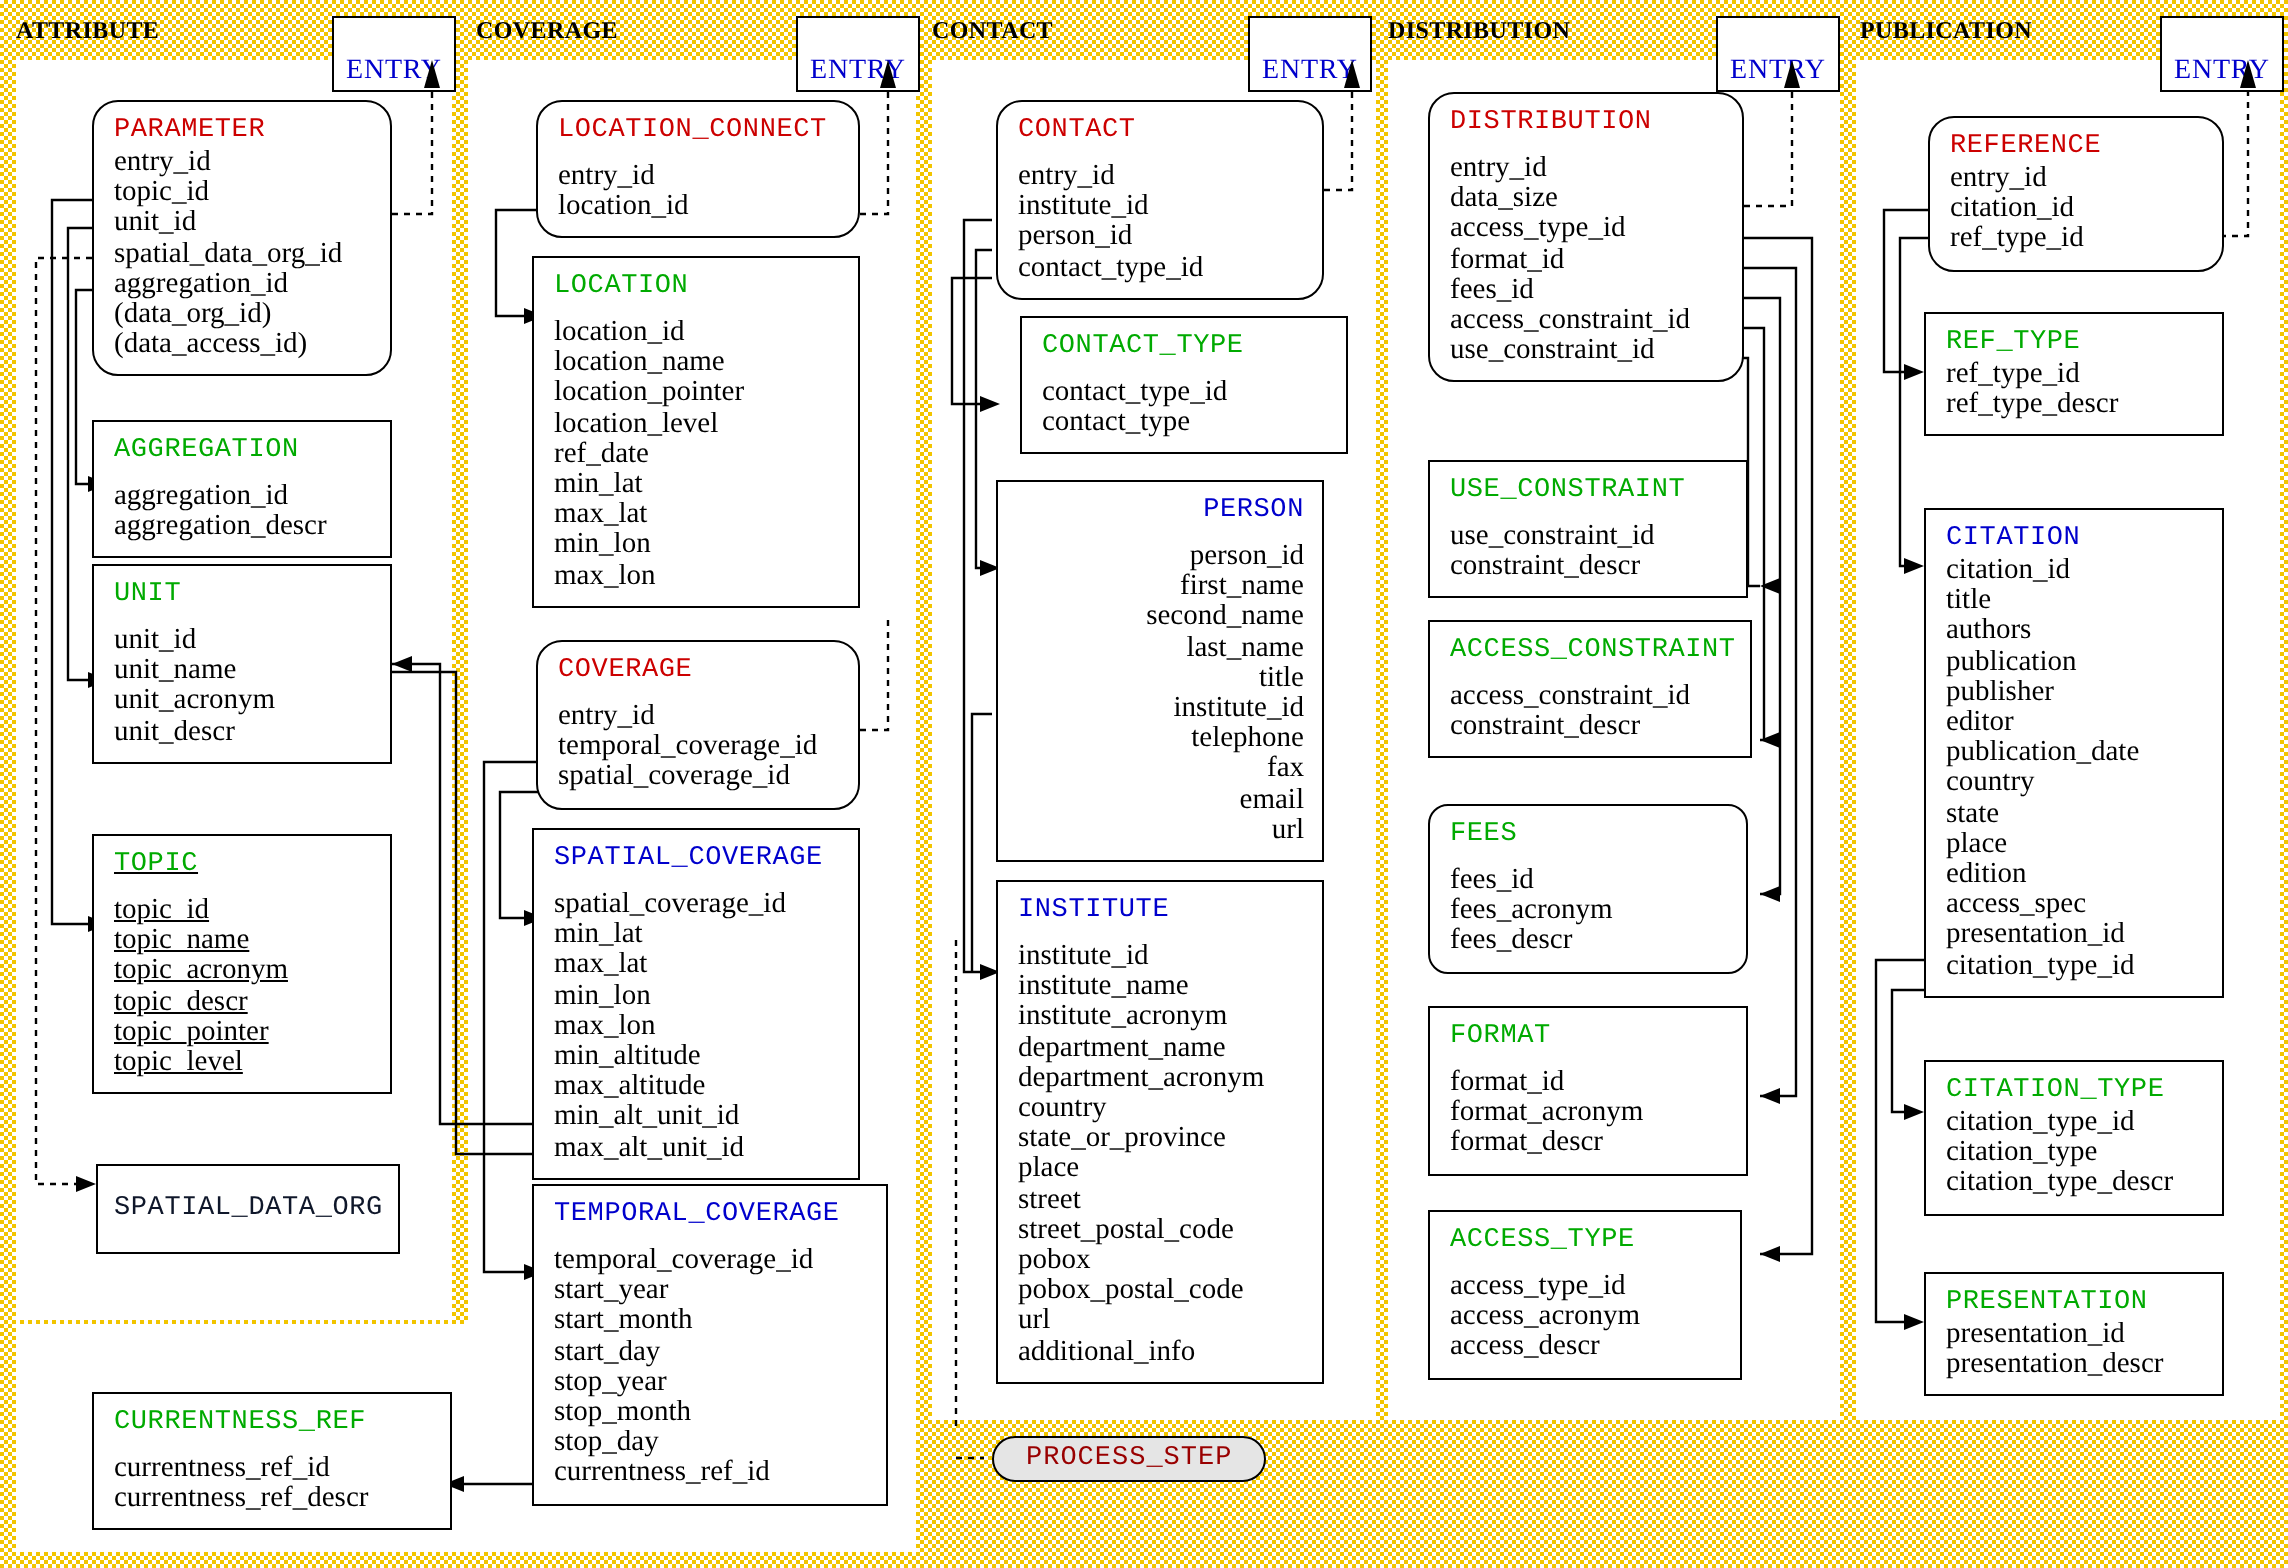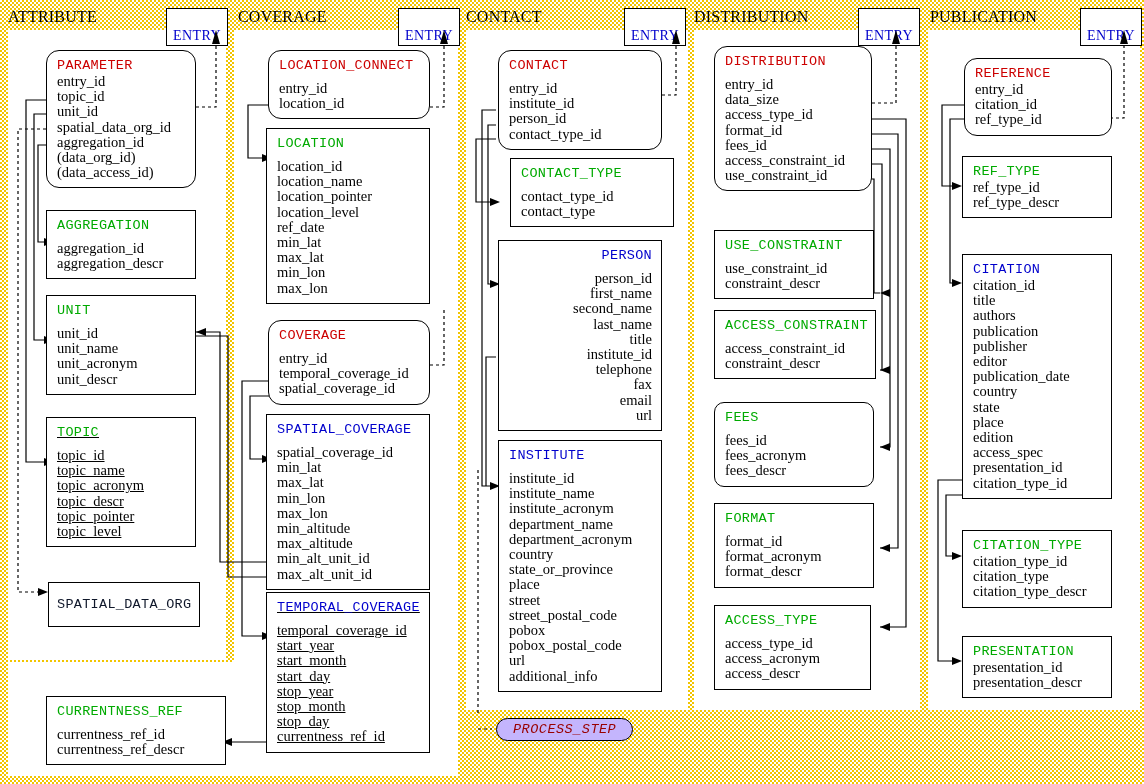"ATTRIBUTE" .grp-title { font-size: 16px -> 12px; font-weight: normal -> bold }
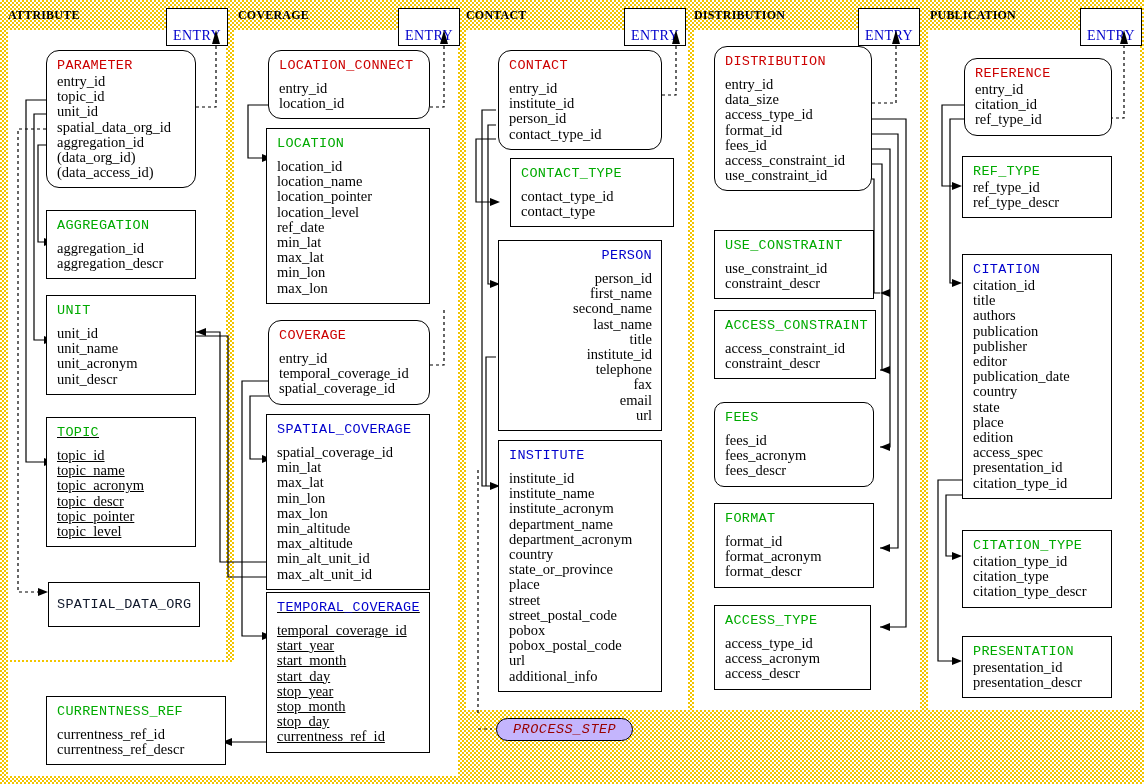"UNIT" div.ent { top: 295px -> 282px }
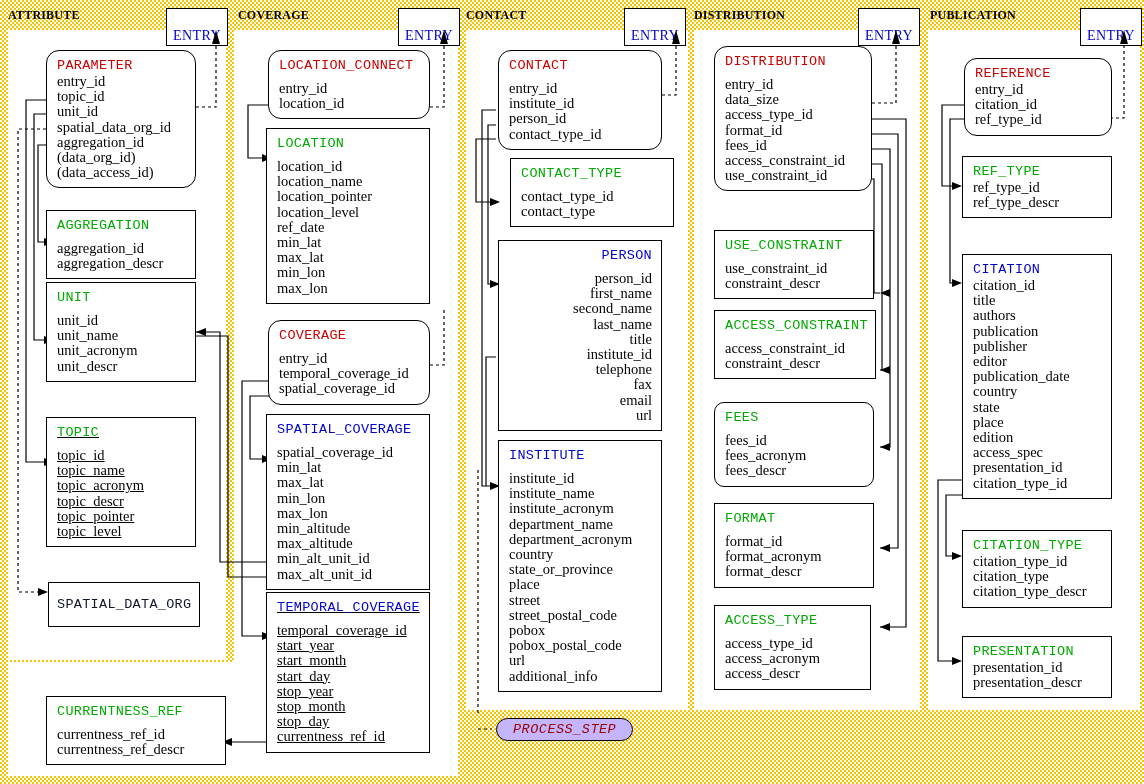"TEMPORAL_COVERAGE" div.ent { text-decoration: underline -> none; width: 164px -> 178px }
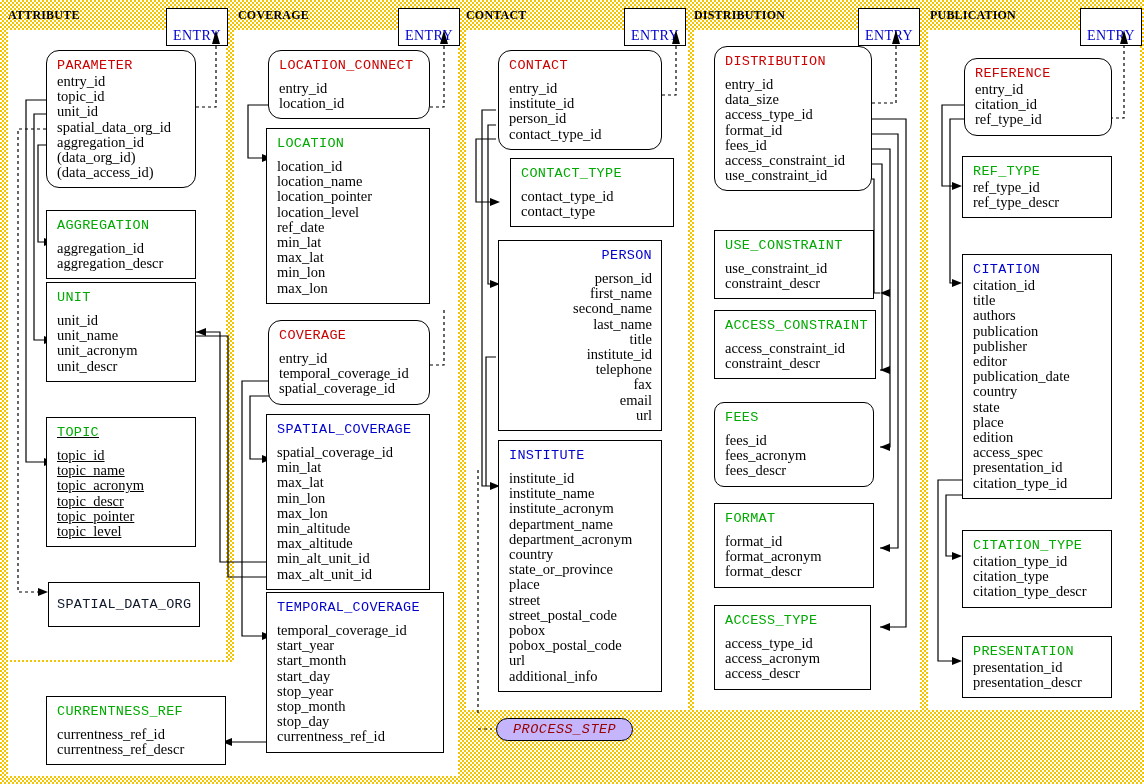"PROCESS_STEP" .pill { background: #c4b5fd -> #e5e5e5; font-style: italic -> none }
